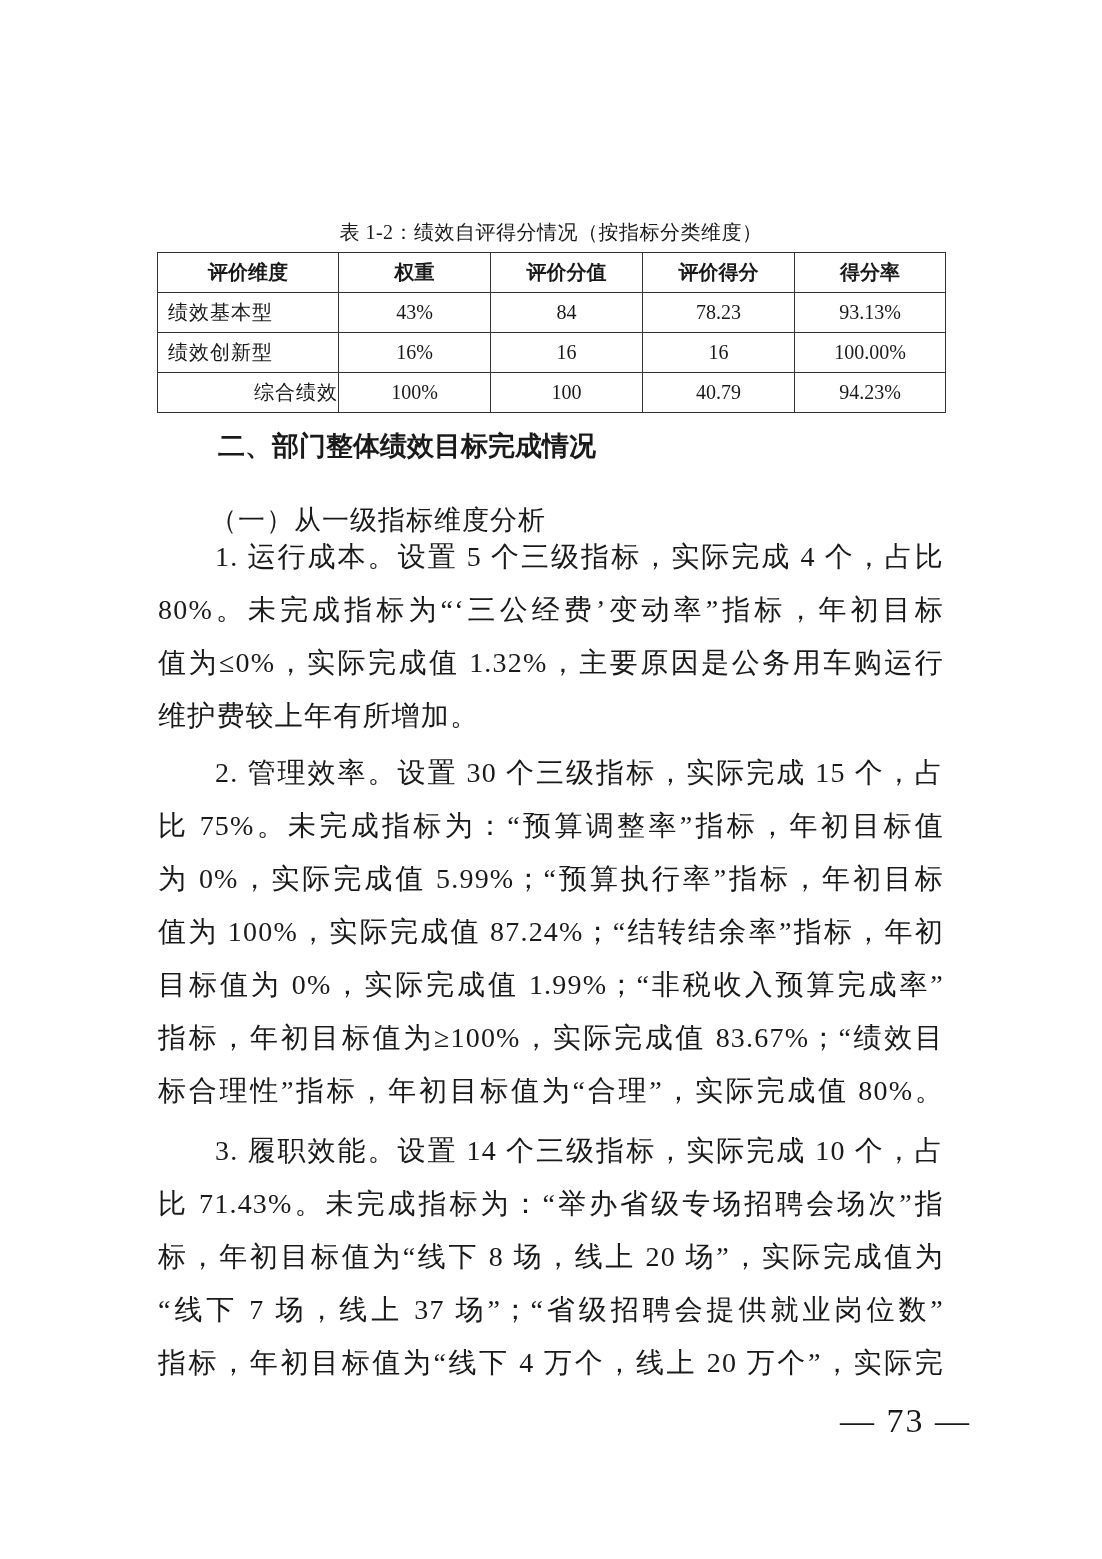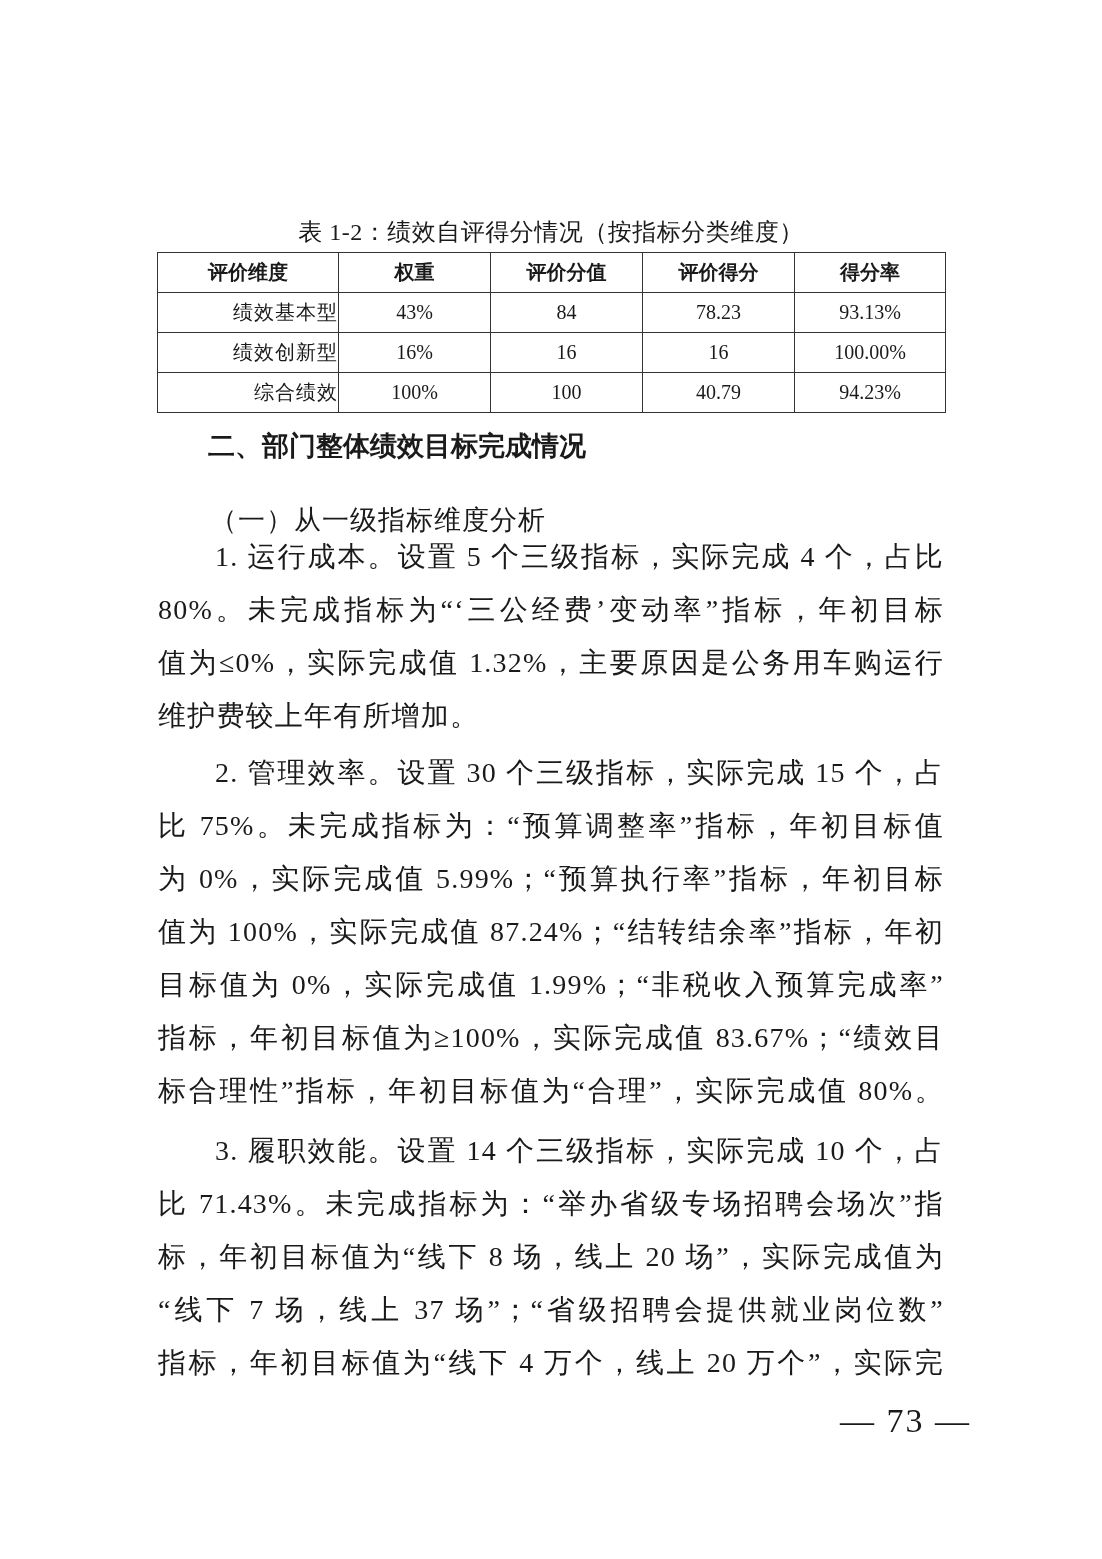"表 1-2：绩效自评得分情况（按指标分类维度）" .caption { font-size: 24px -> 20px }
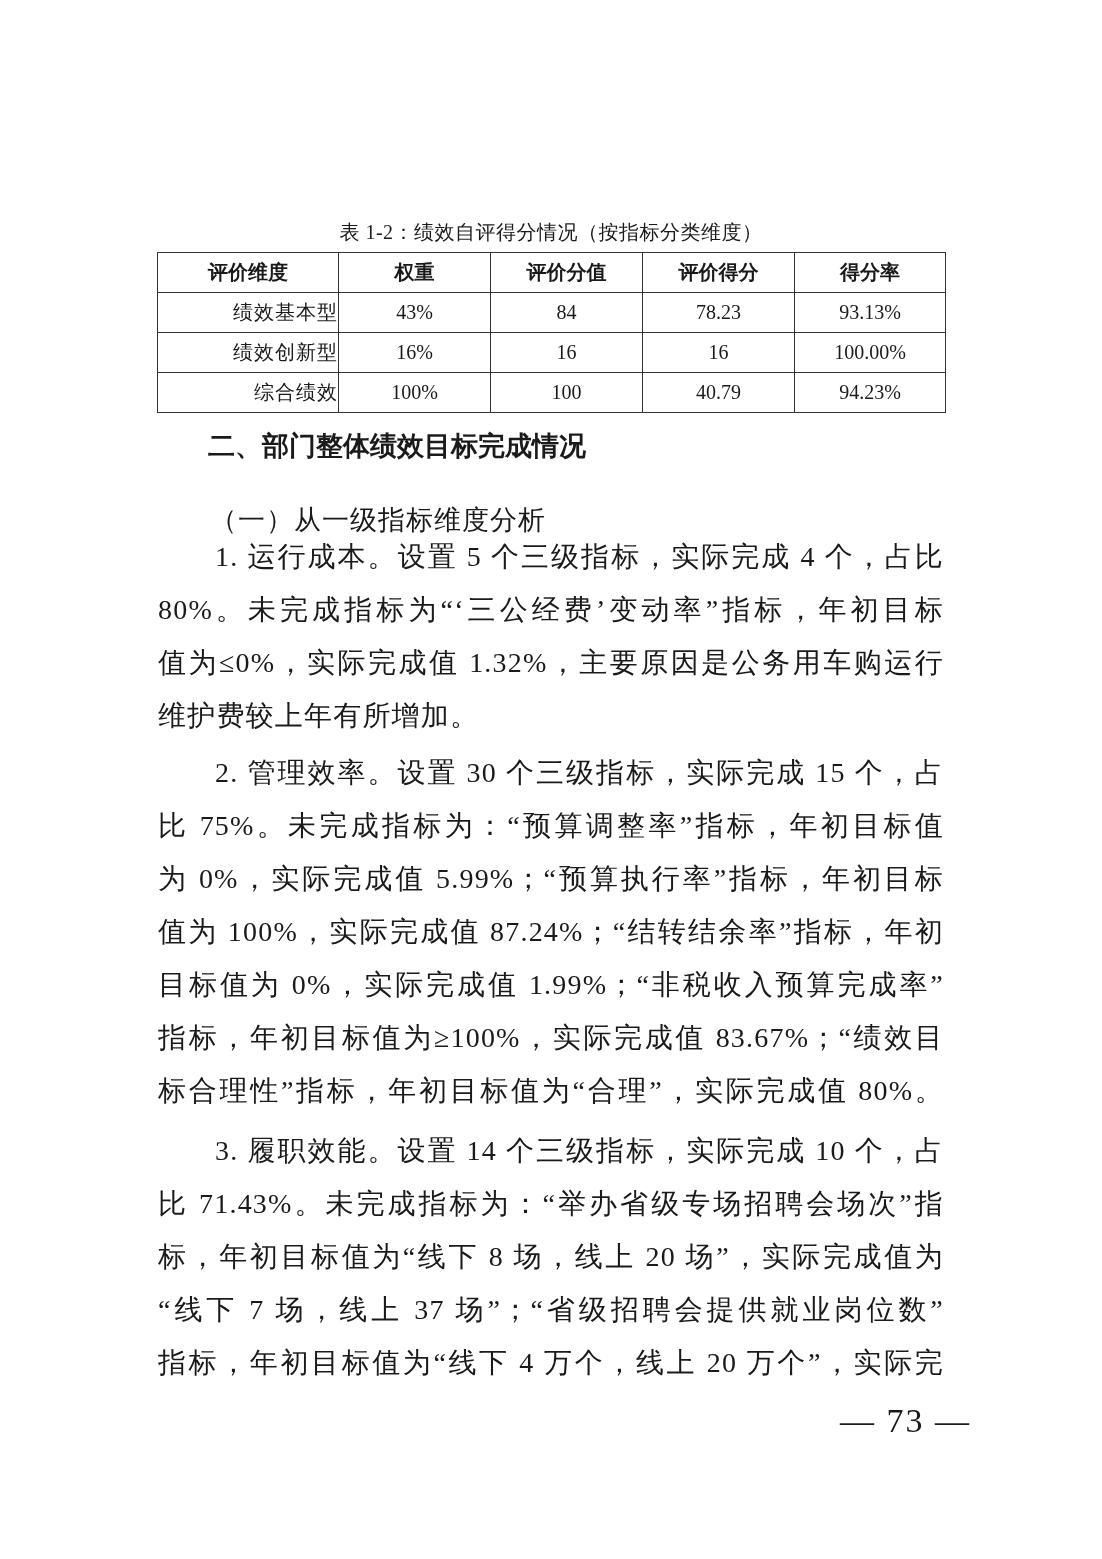"绩效基本型" table.score td.first { text-align: right -> left }
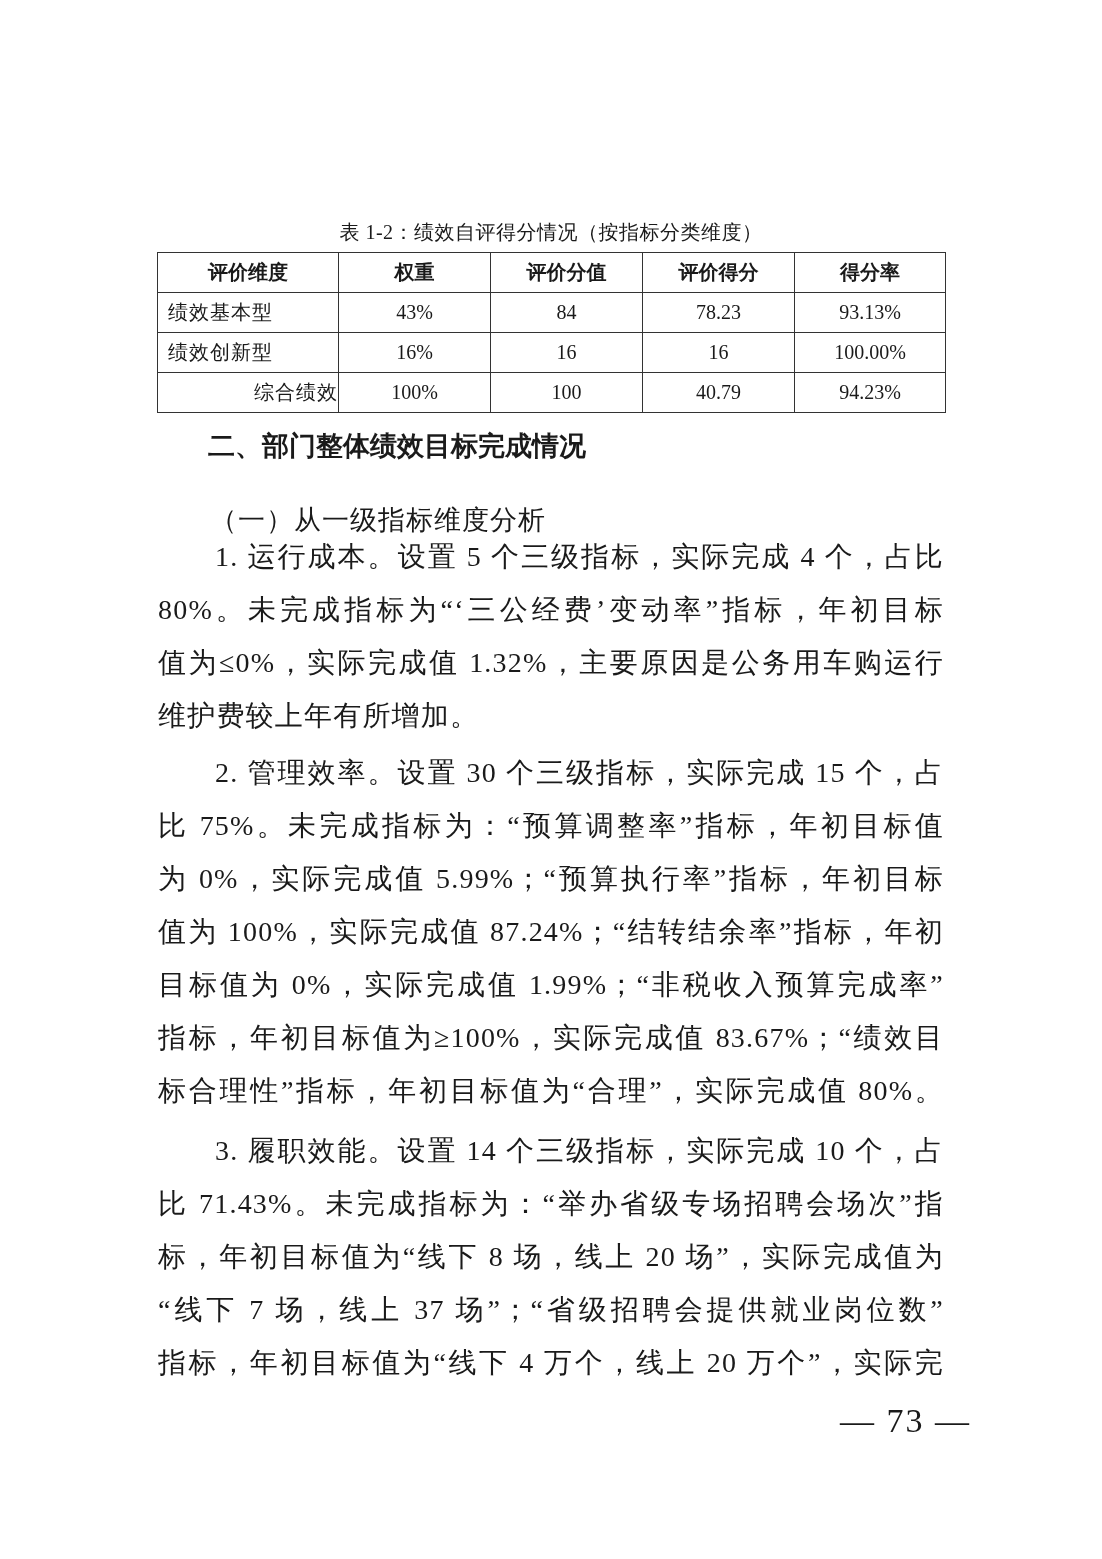"二、部门整体绩效目标完成情况" .h2 { left: 208px -> 218px }
